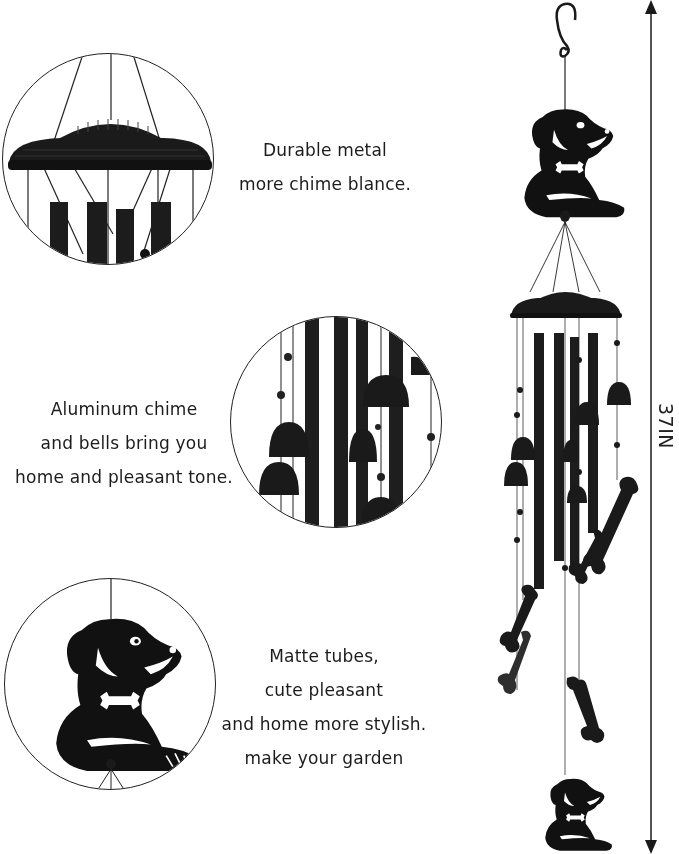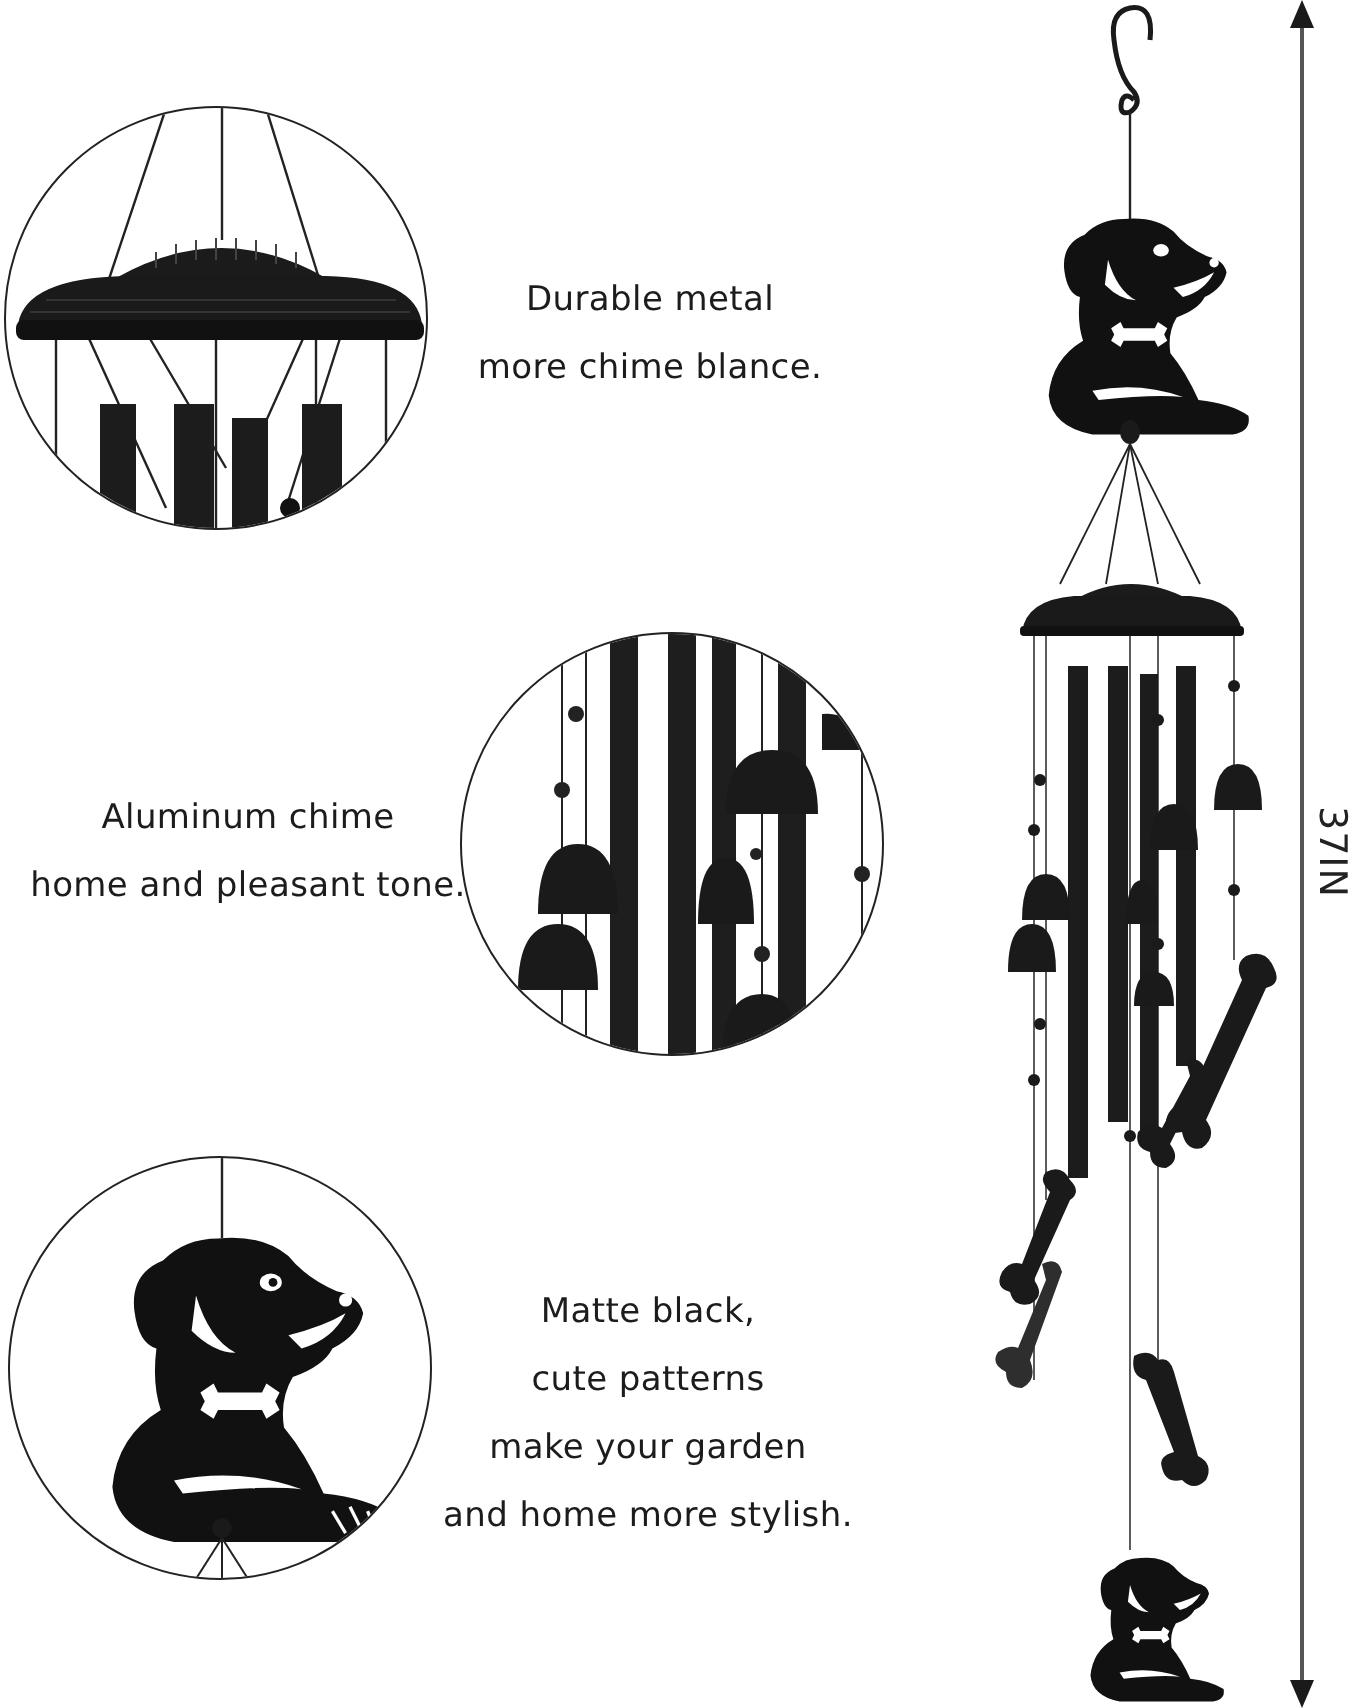"and bells bring you" span { html: none -> <span>and bells bring you</span> }
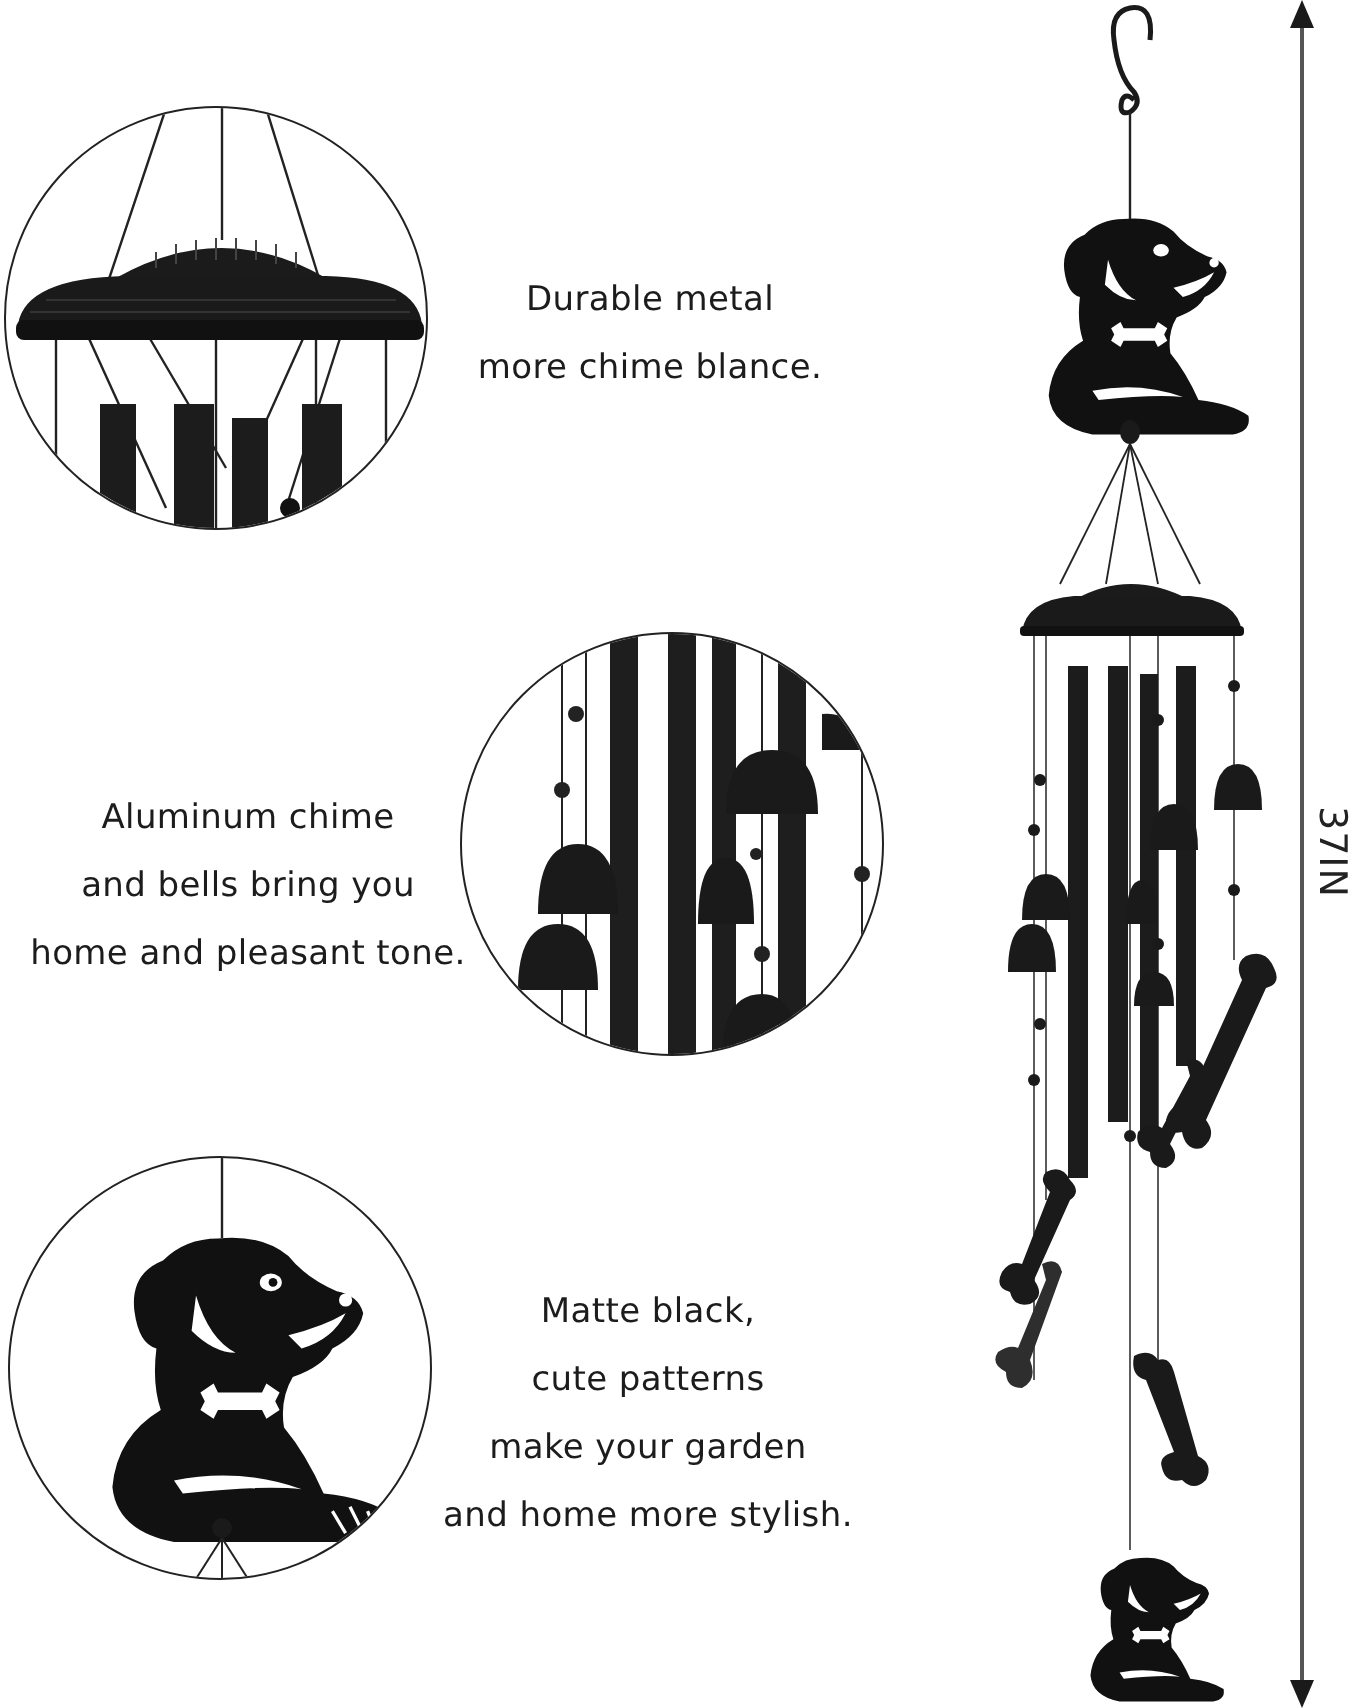"Matte black," span { text: black -> tubes }
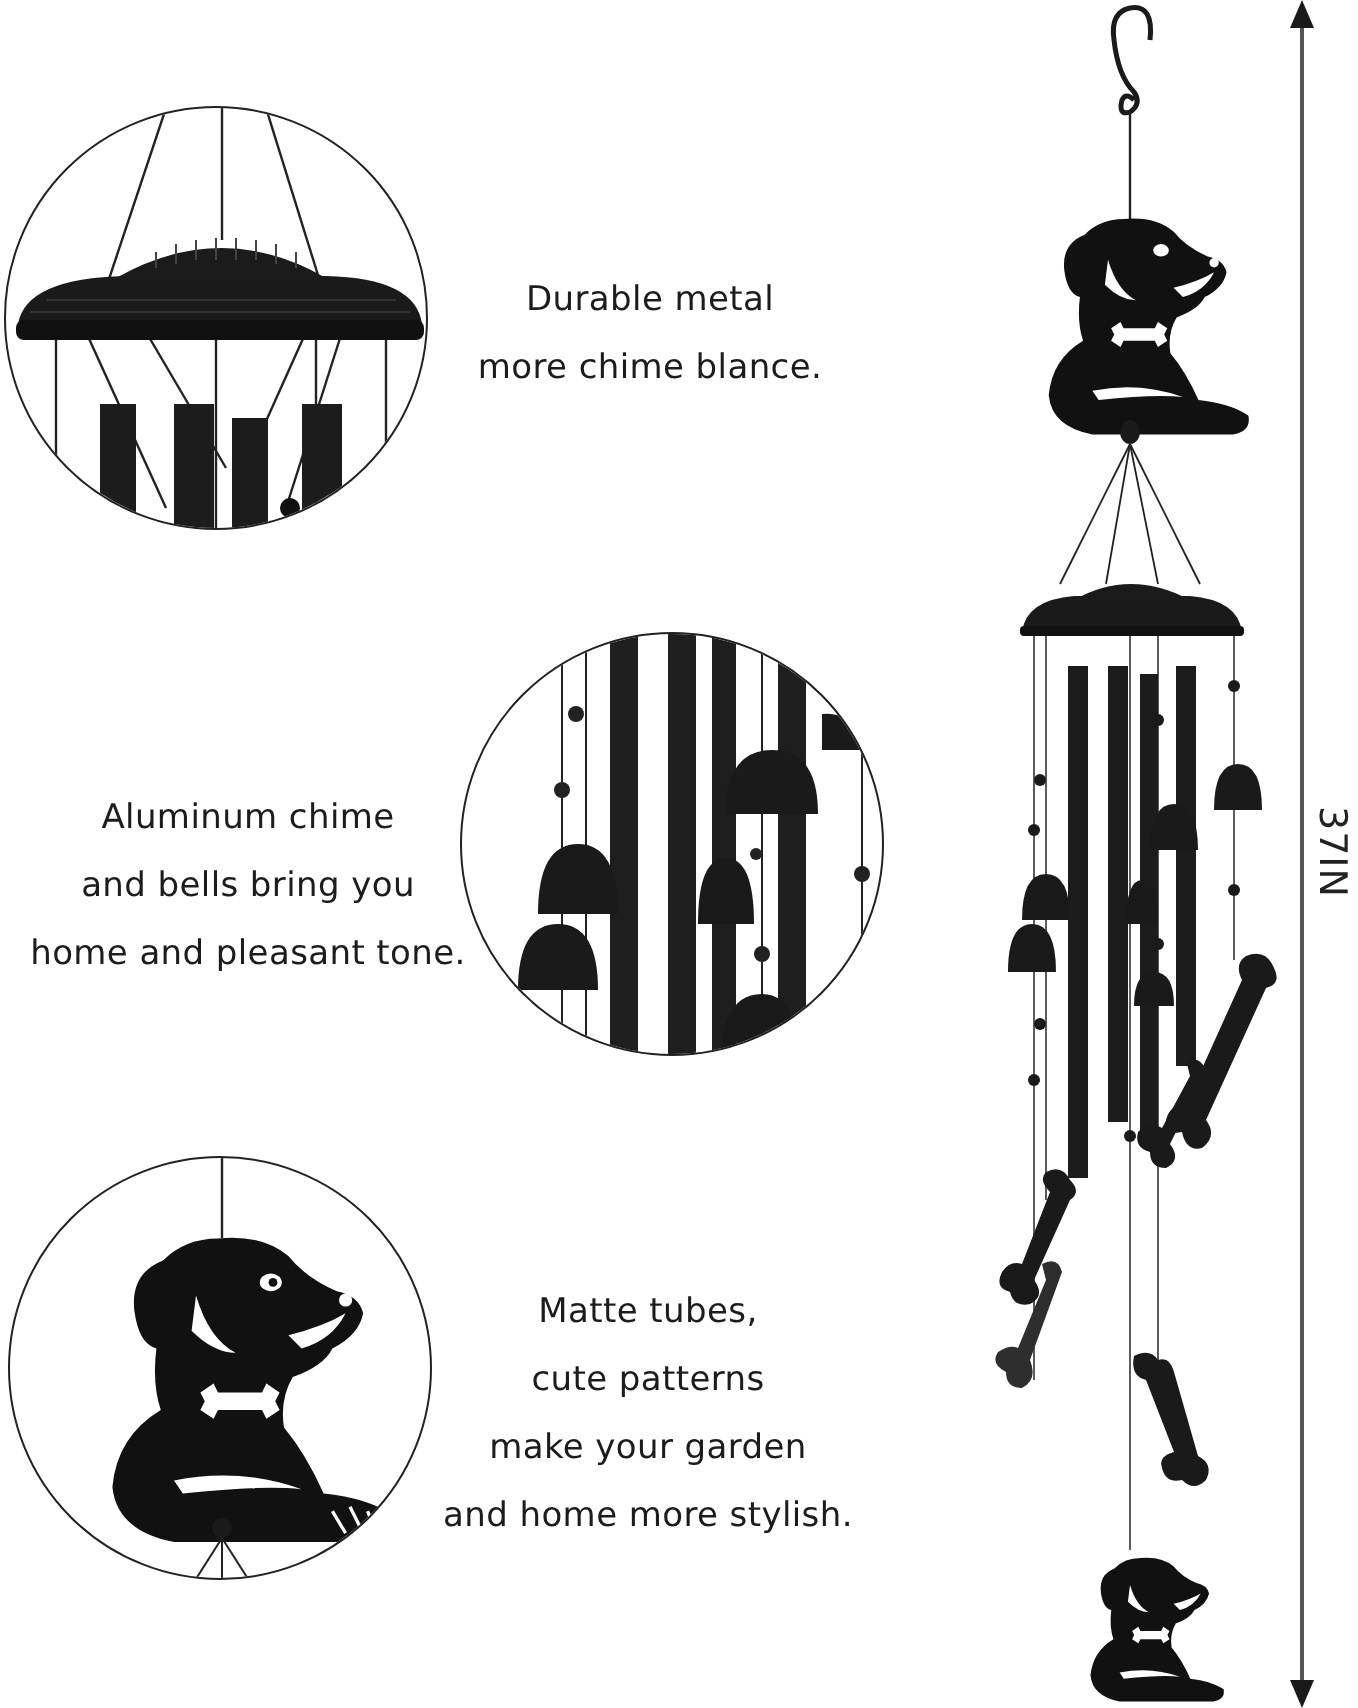"cute patterns" span { text: patterns -> pleasant }
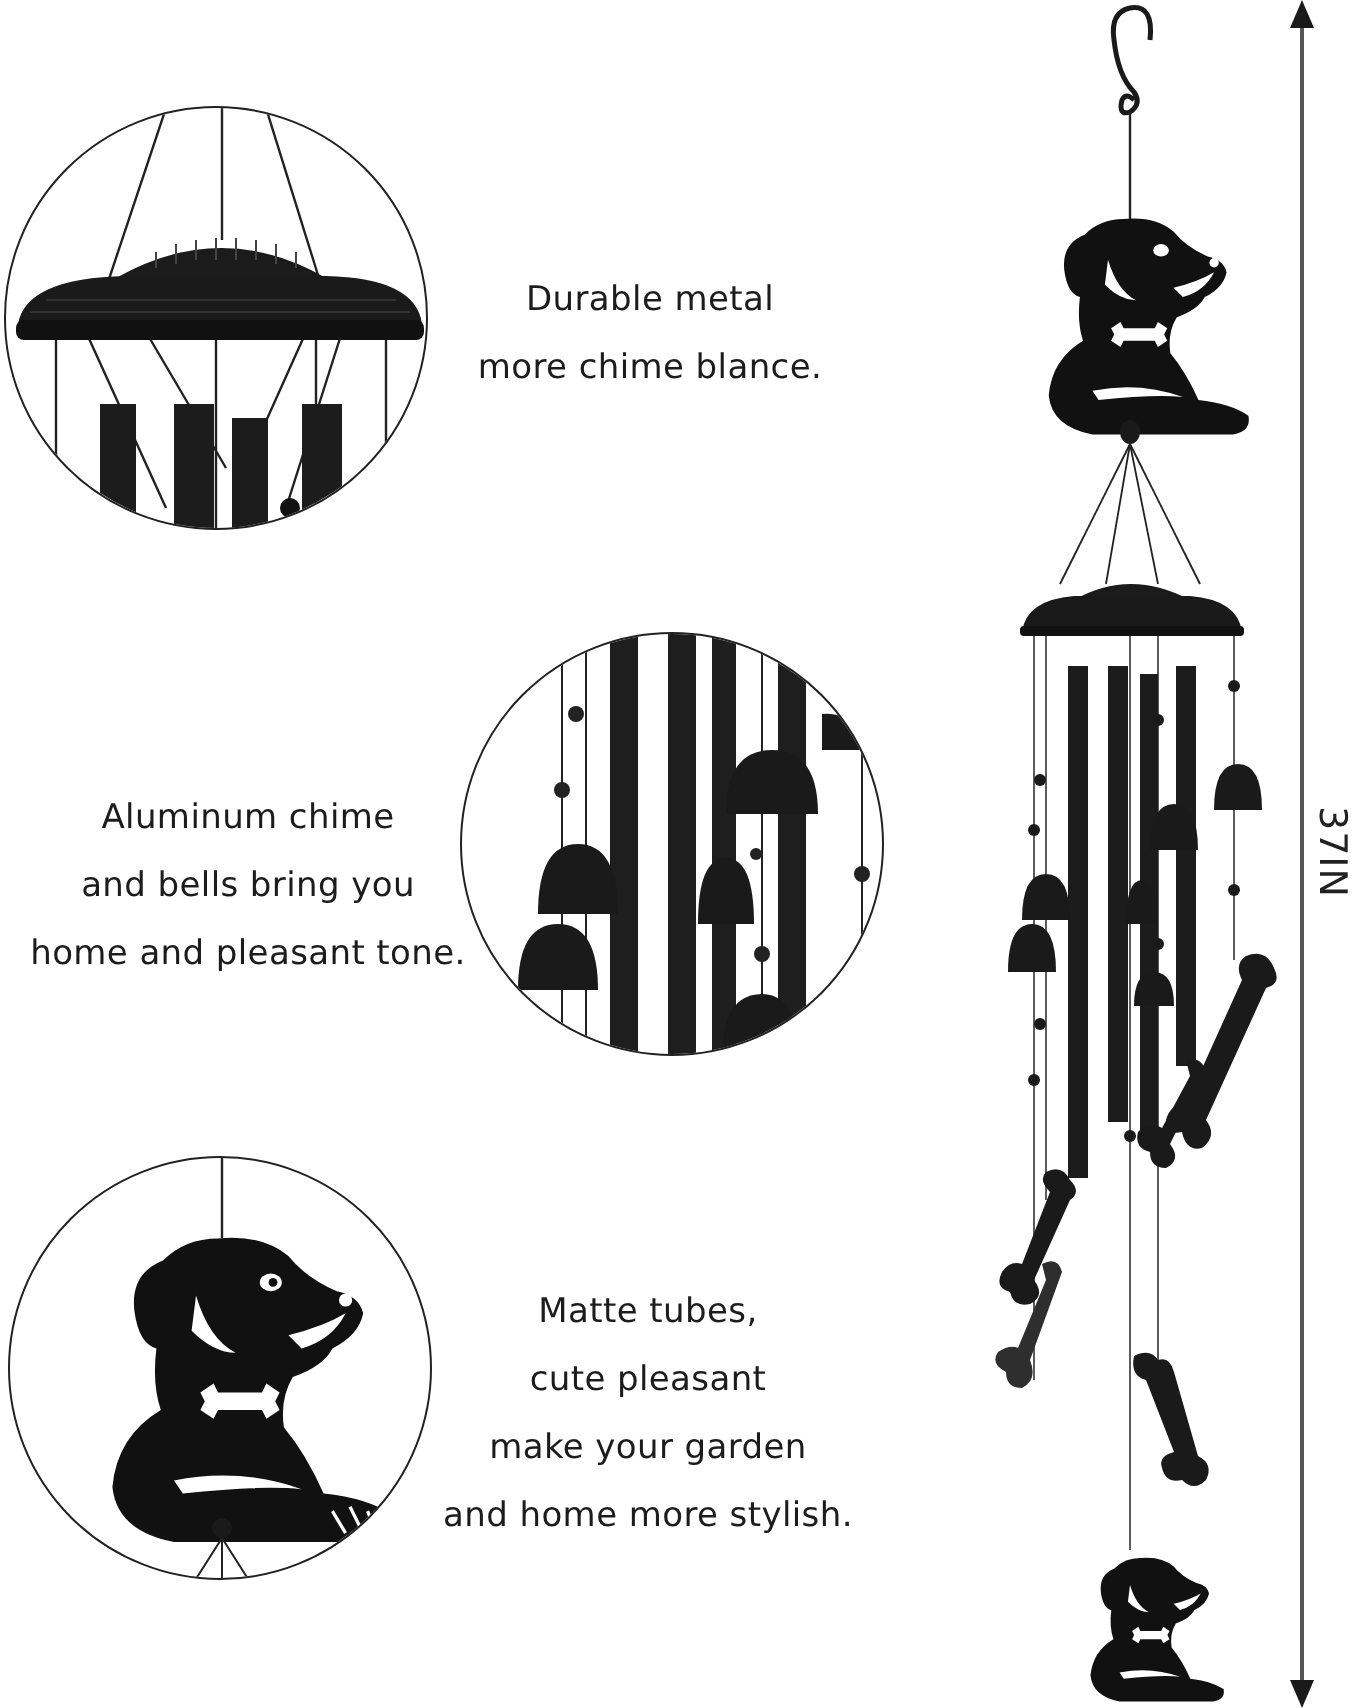"make your garden" span { order: before "and home more stylish." -> after "and home more stylish." }
